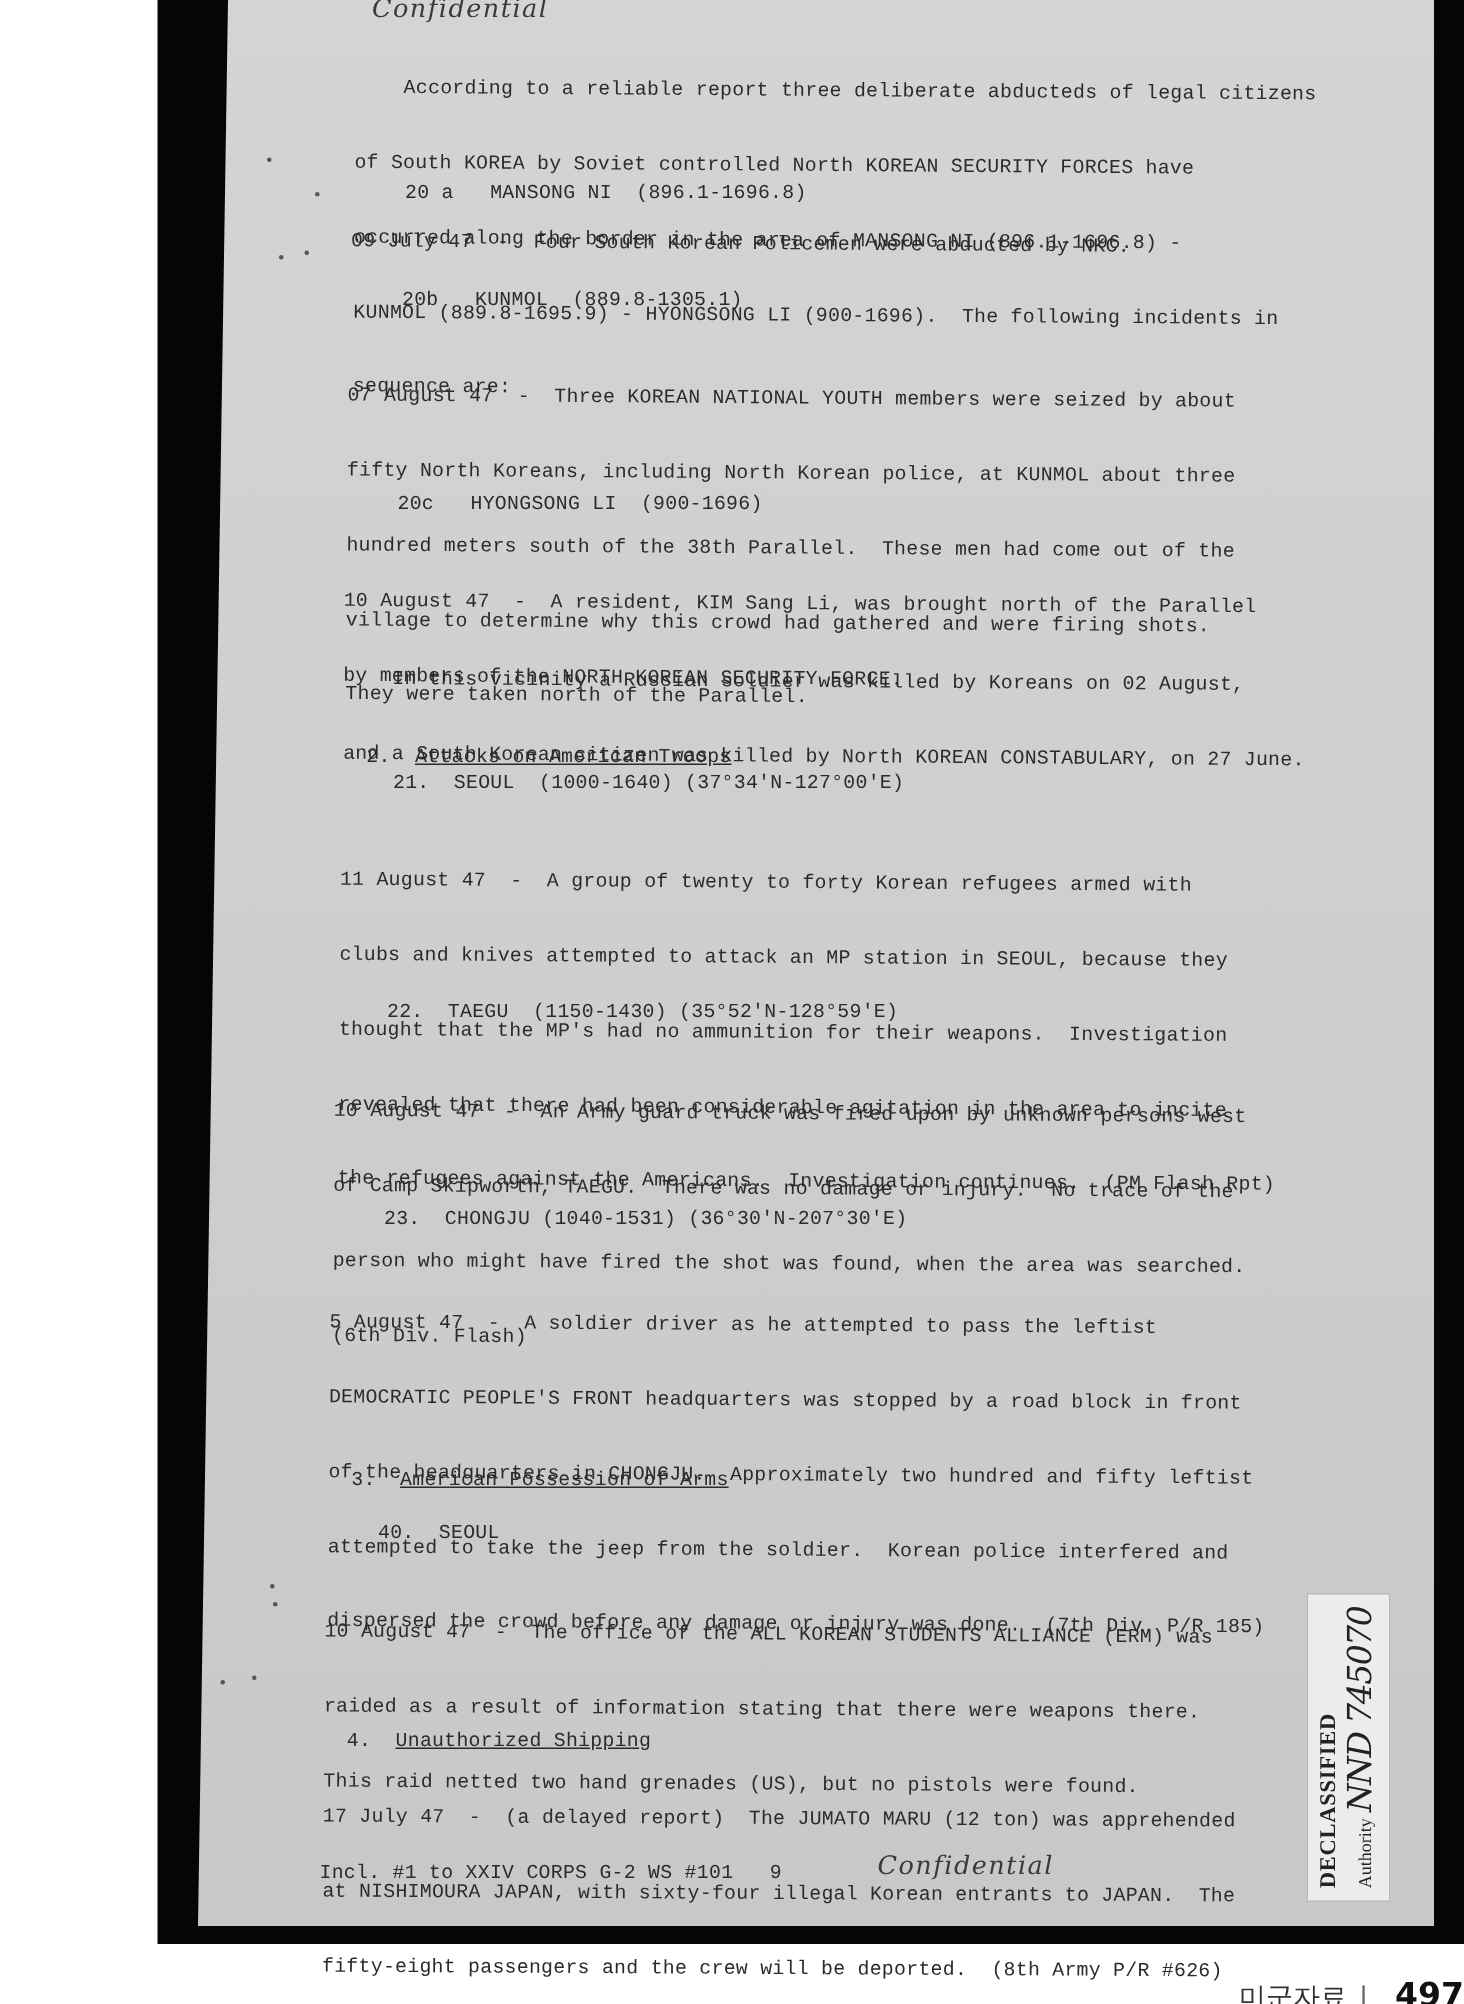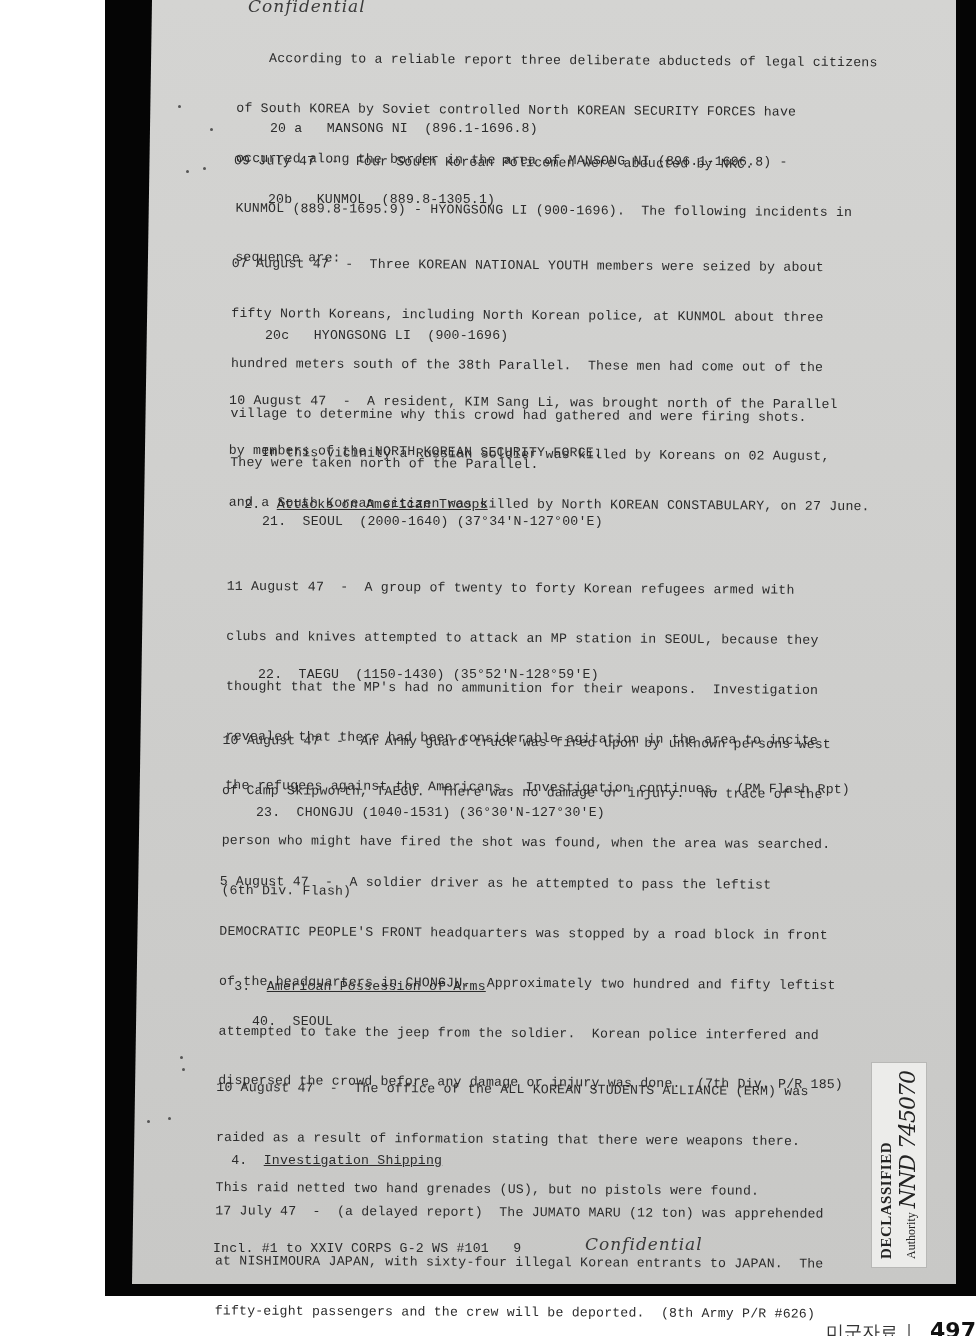"21. SEOUL (2000-1640) (37°34'N-127°00'E)" div.txt { text: 2000-1640 -> 1000-1640 }
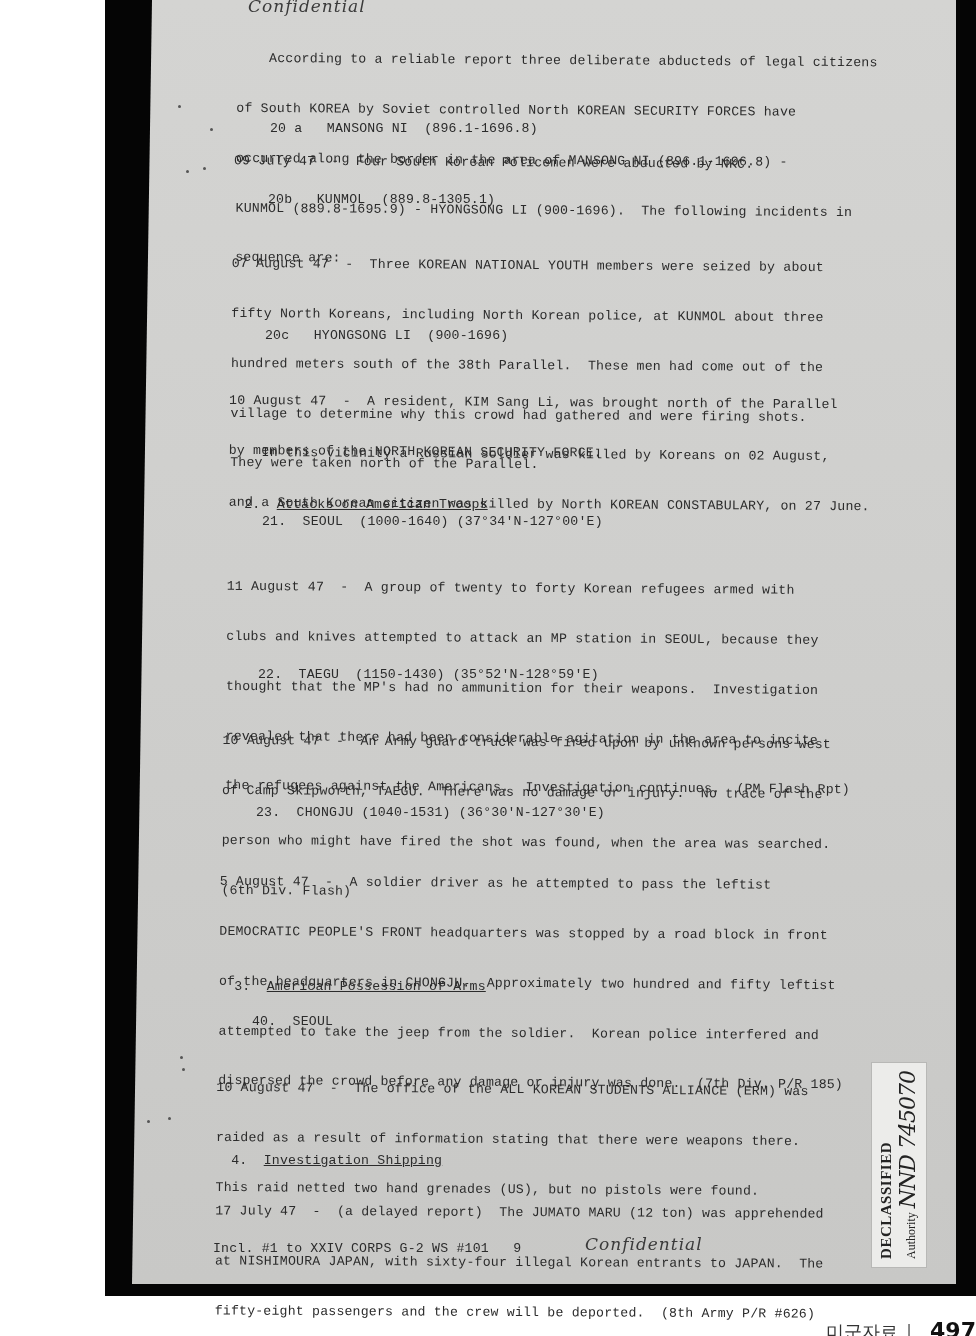"23. CHONGJU (1040-1531)" div.txt { text: 30'N-127 -> 30'N-207 }
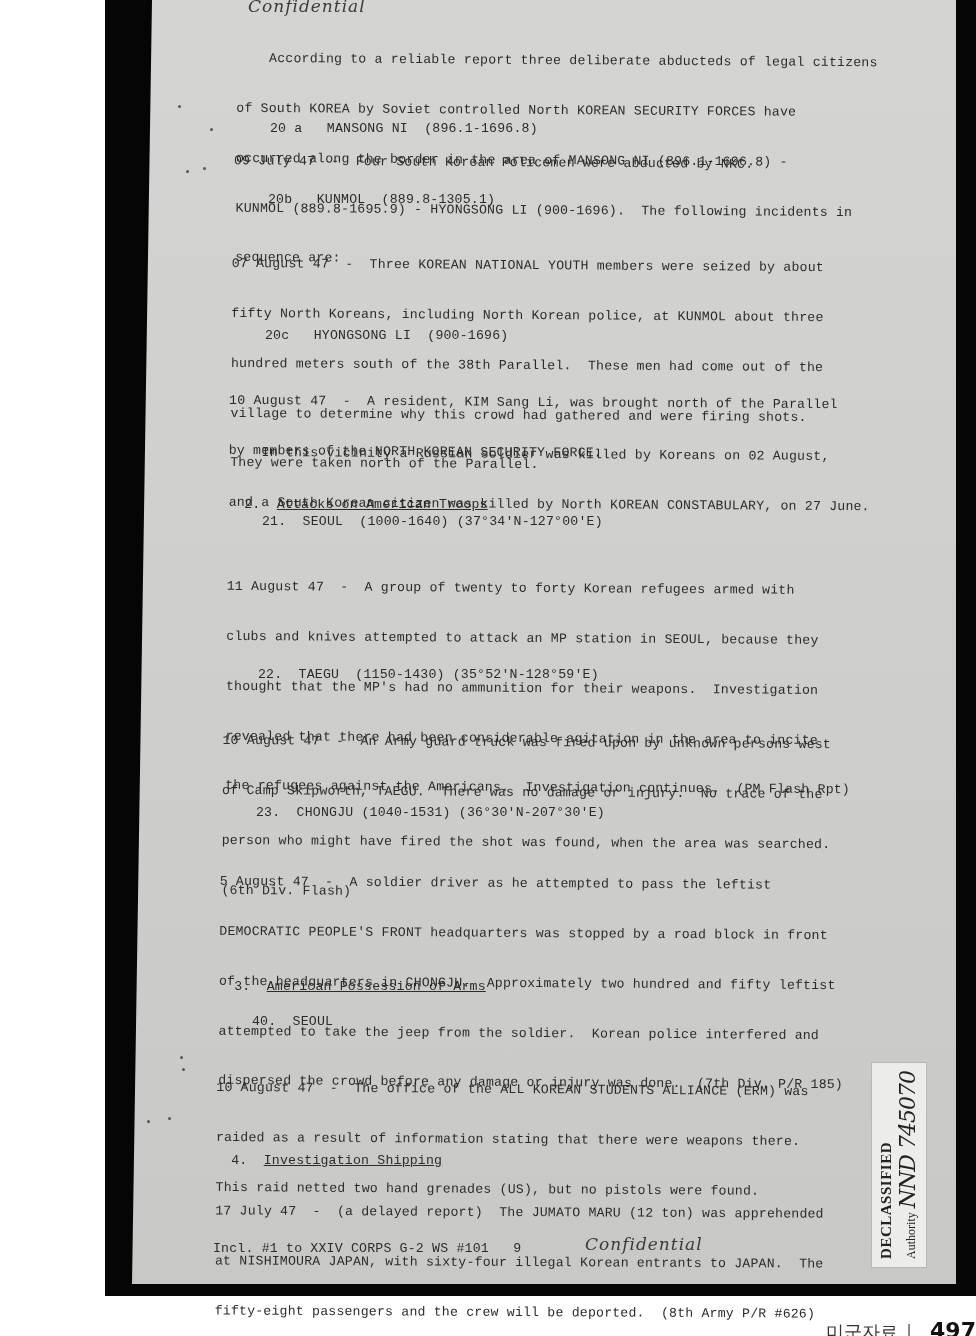"Investigation Shipping" span.u { text: Investigation -> Unauthorized }
